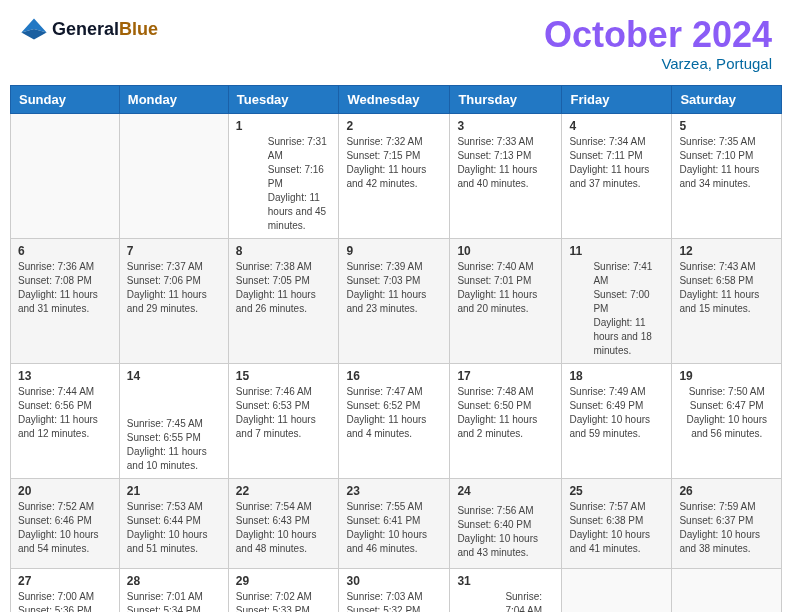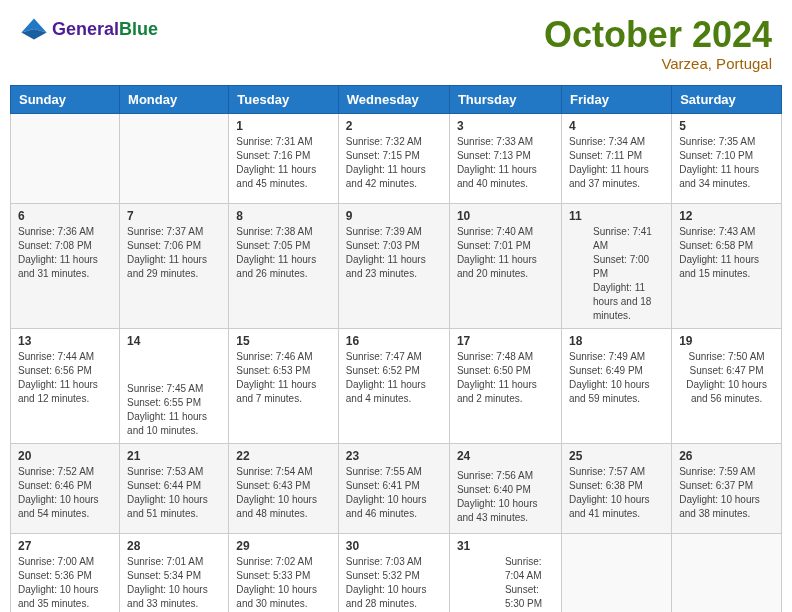"General" .logo-text-general { color: #4c1d95 -> #0f172a }
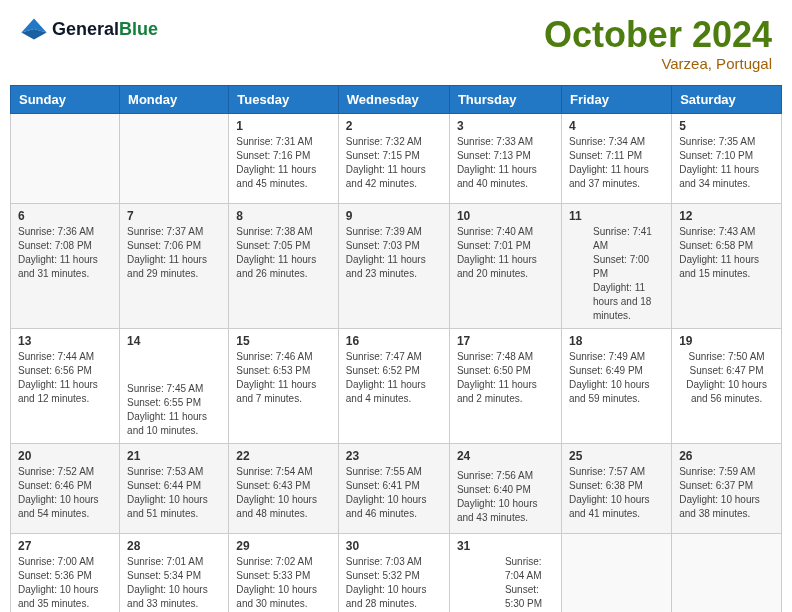"Blue" .logo-text-blue { color: #15803d -> #a16207 }
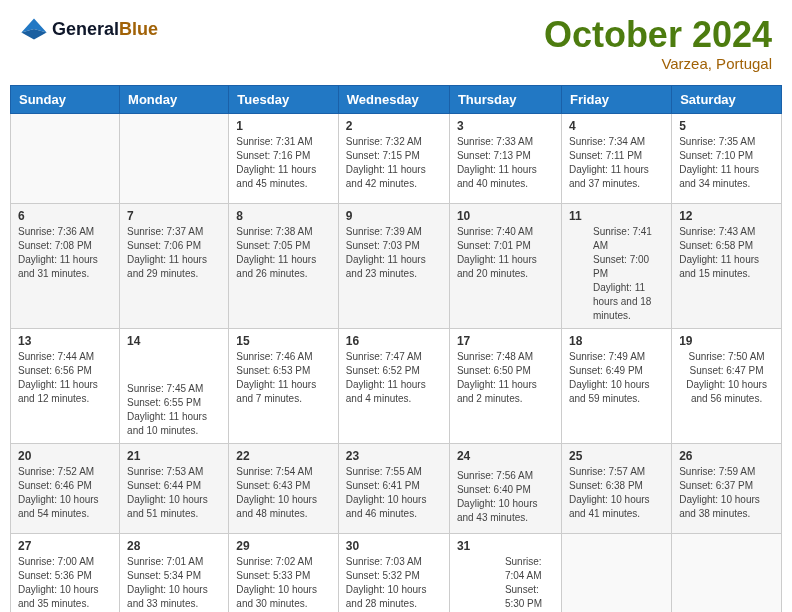"October 2024" .month-title { color: #4d7c0f -> #8b5cf6 }
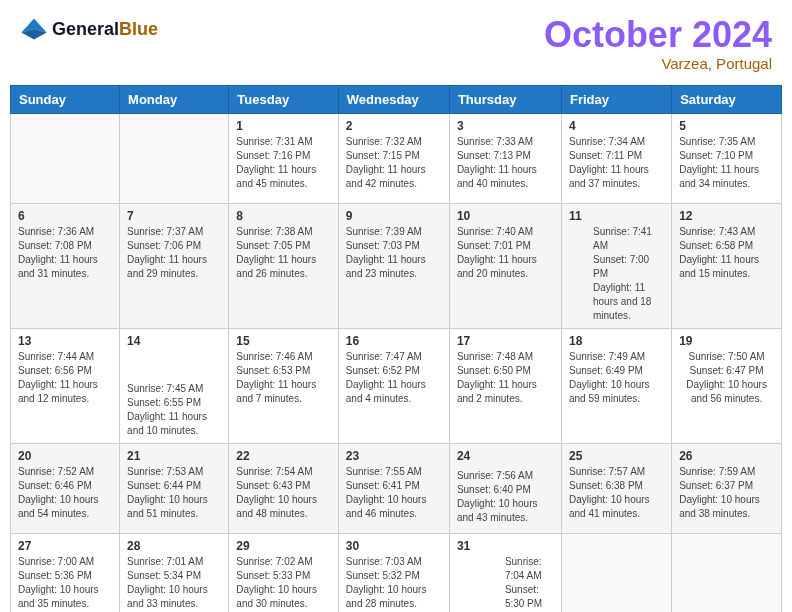"Varzea, Portugal" .location { color: #a16207 -> #0369a1 }
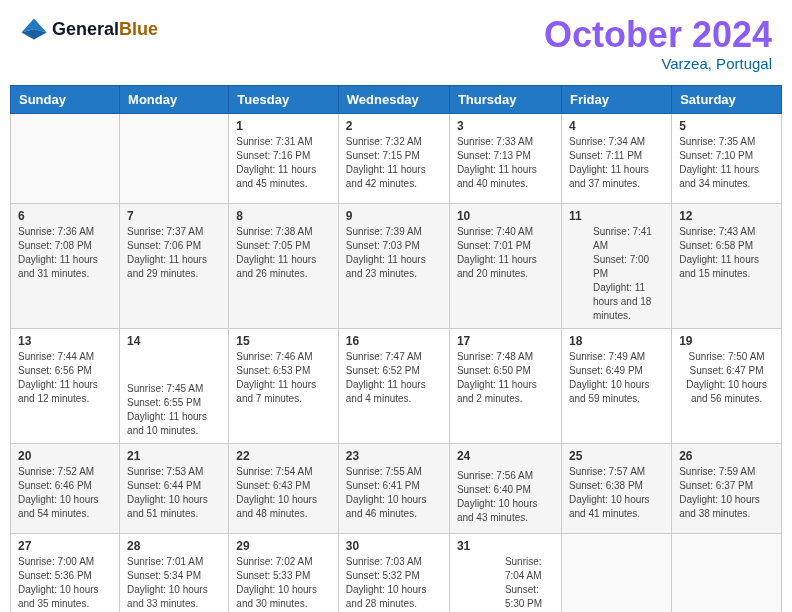"Sunrise: 7:31 AM" div.day-info { margin-left: none -> 32px }
